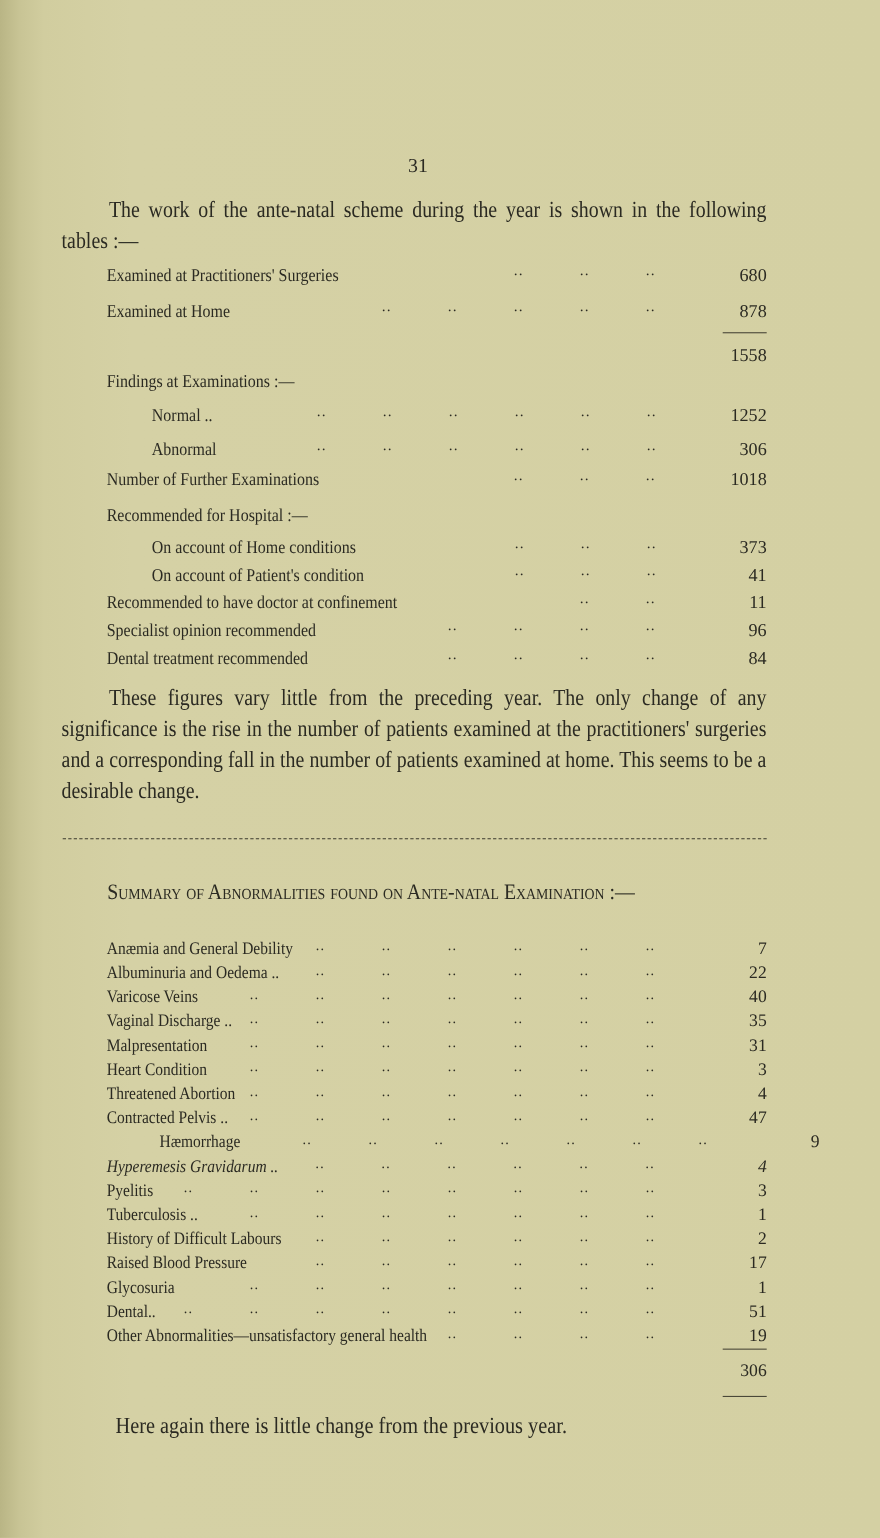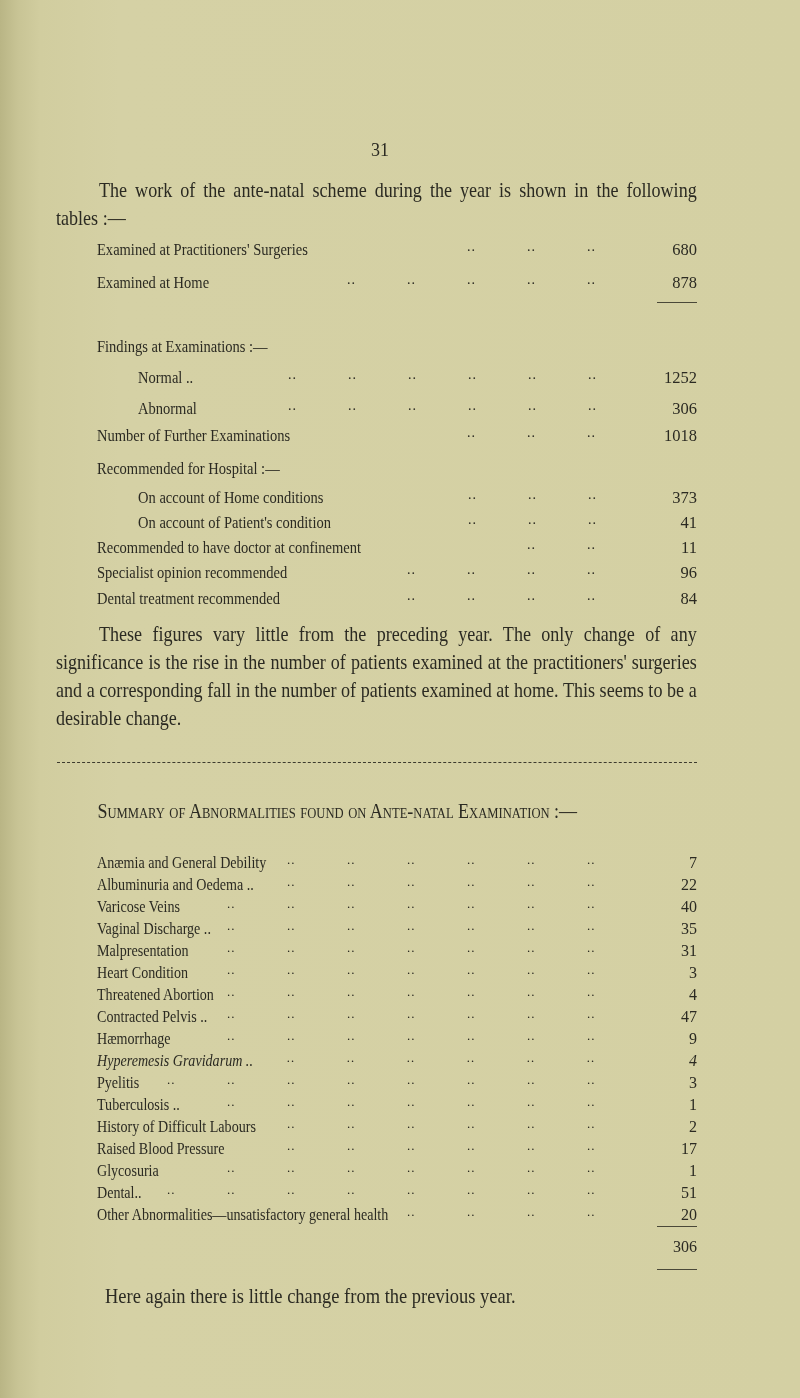"1558" div.row { html: none -> <div> <span>1558</span> </div> }
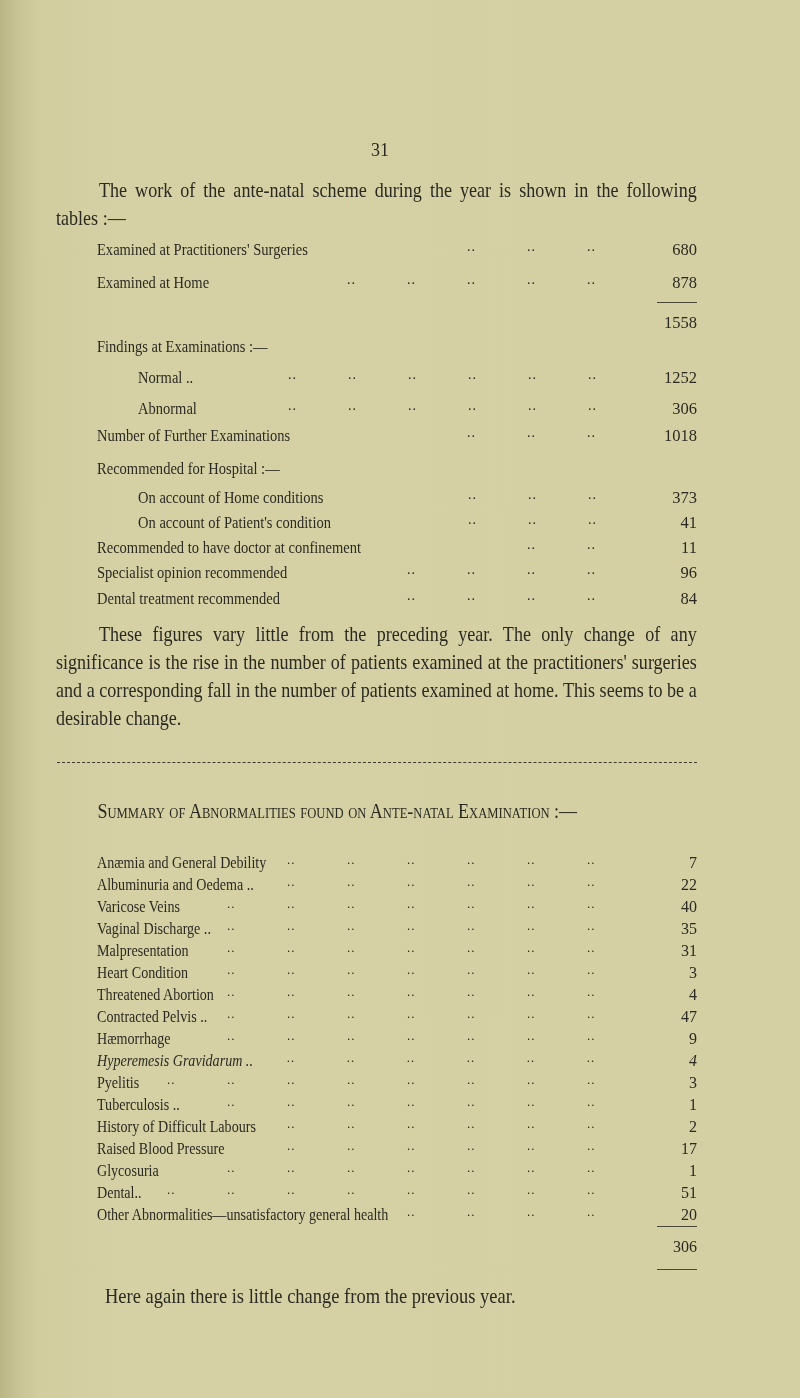"Hæmorrhage" div.srow { margin-left: none -> 48px }
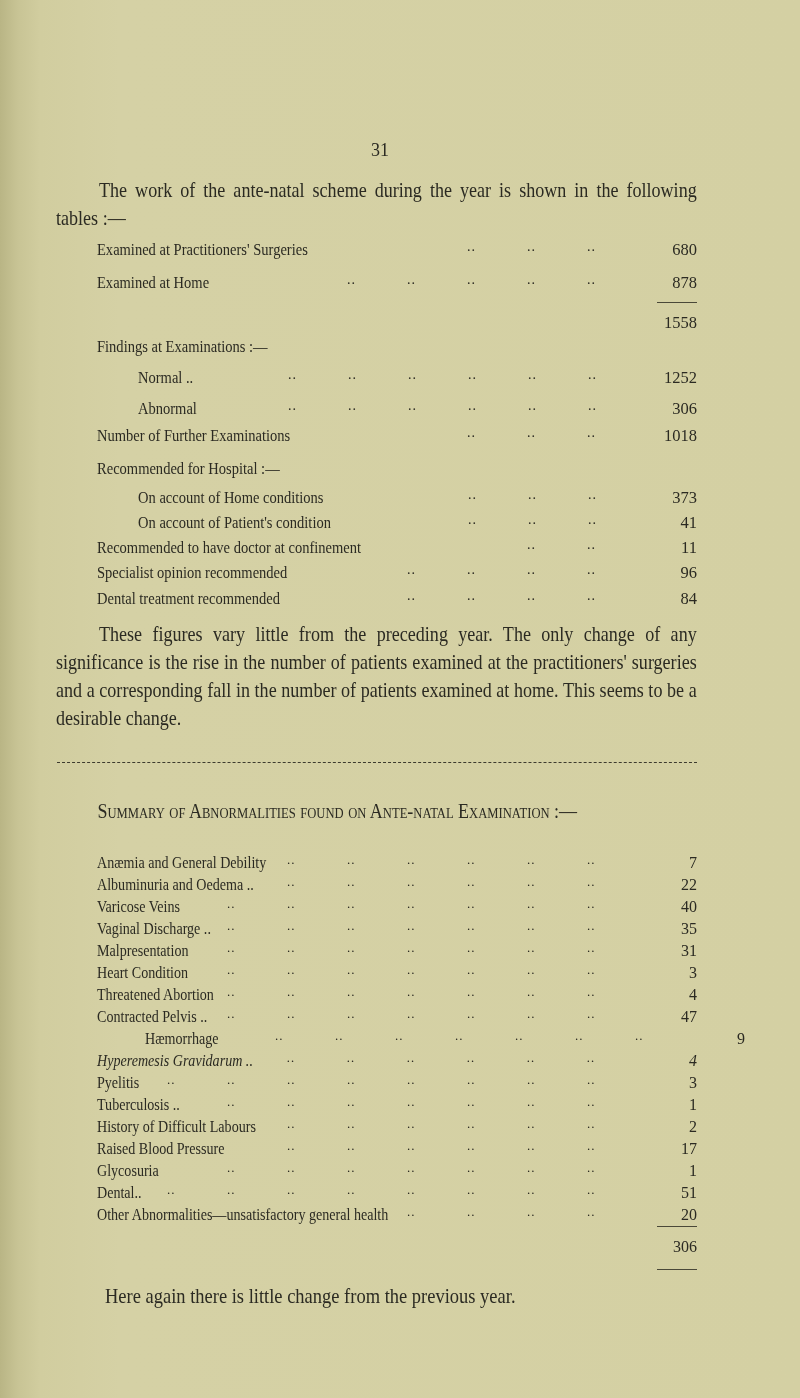"20" span.val { text: 20 -> 19 }
